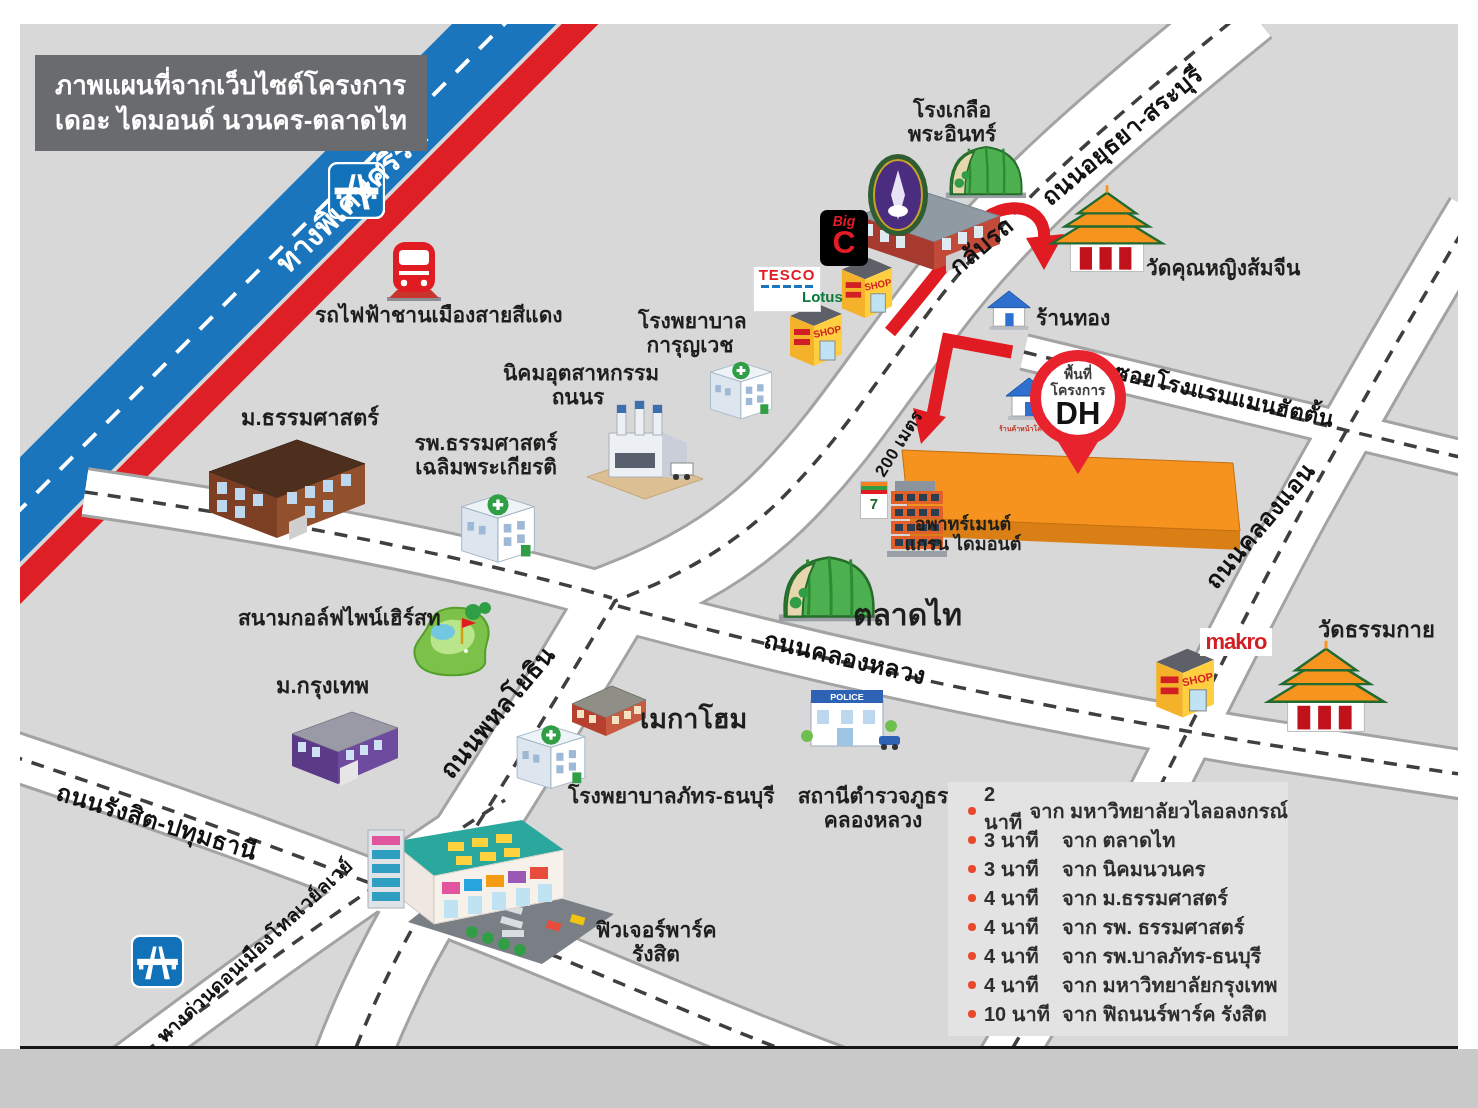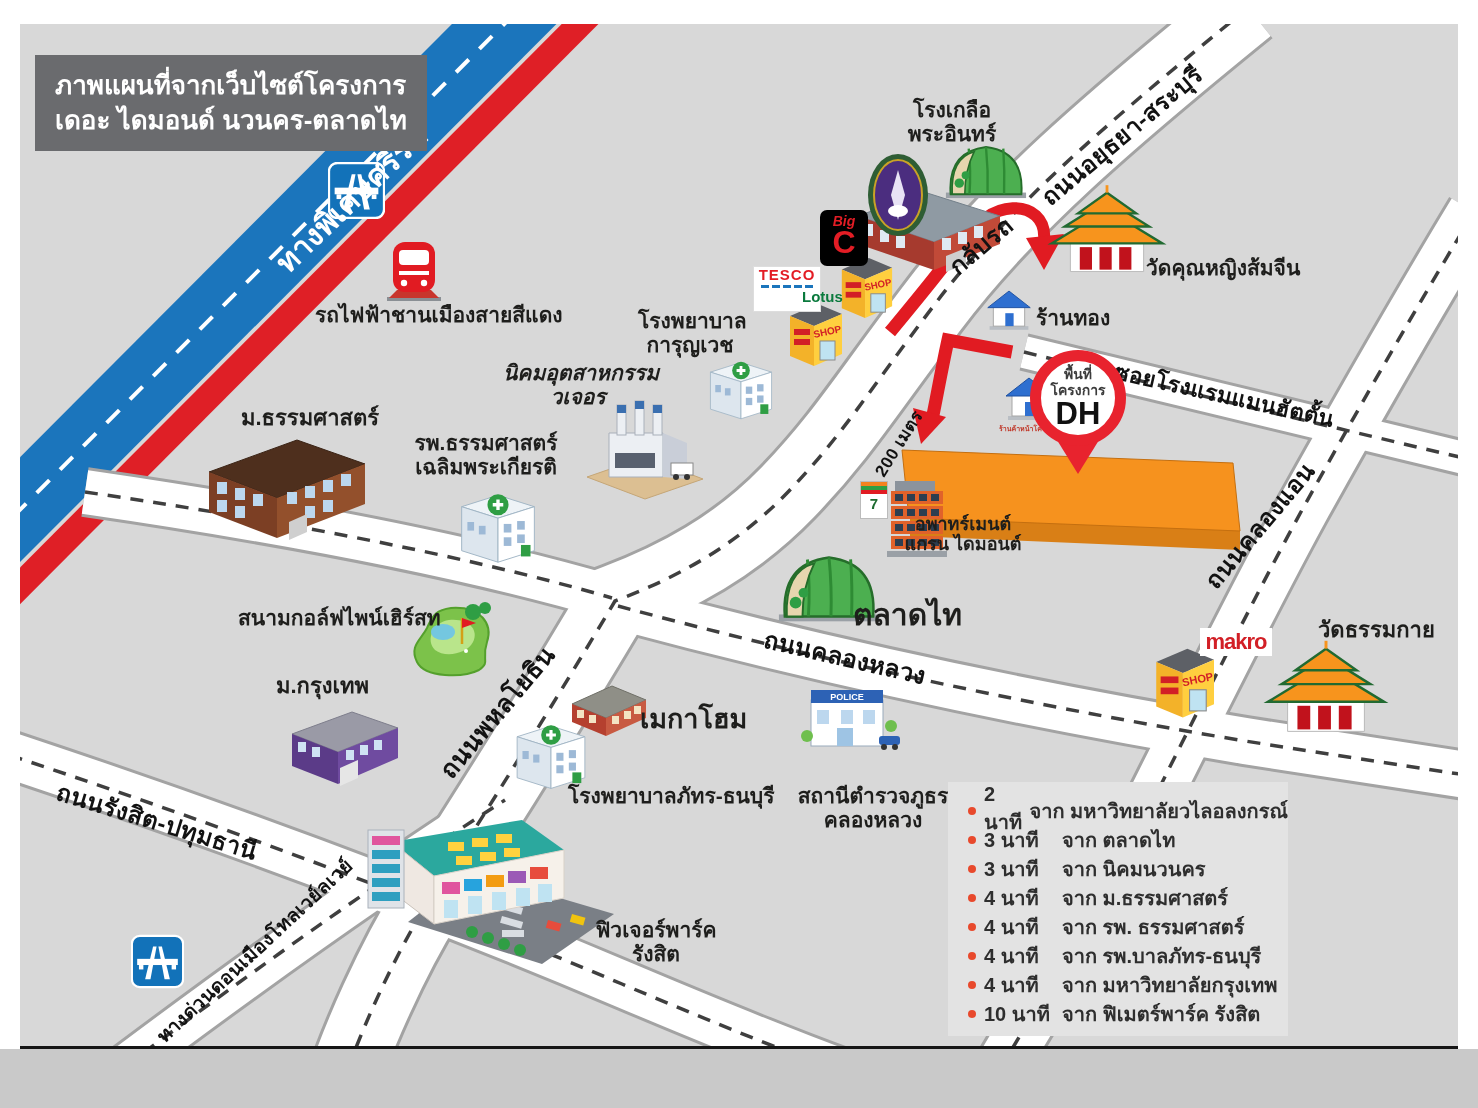"นิคมอุตสาหกรรม" div.lbl { font-style: italic -> none }
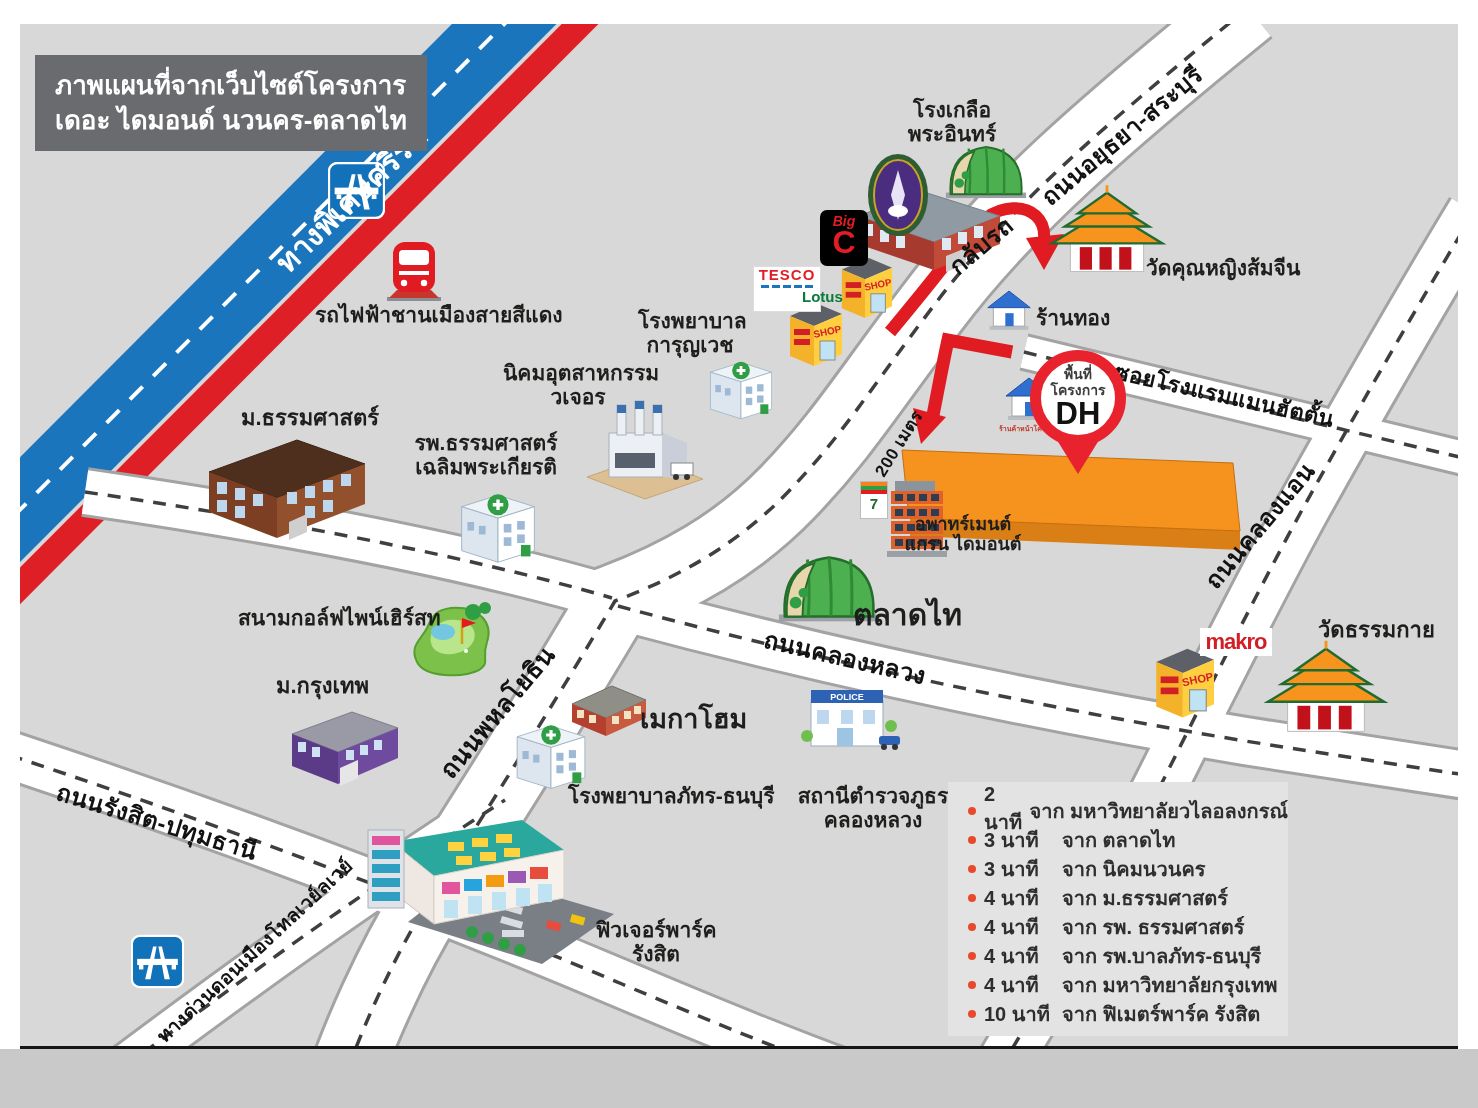"วเจอร" div { text: วเจอร -> ถนนร }
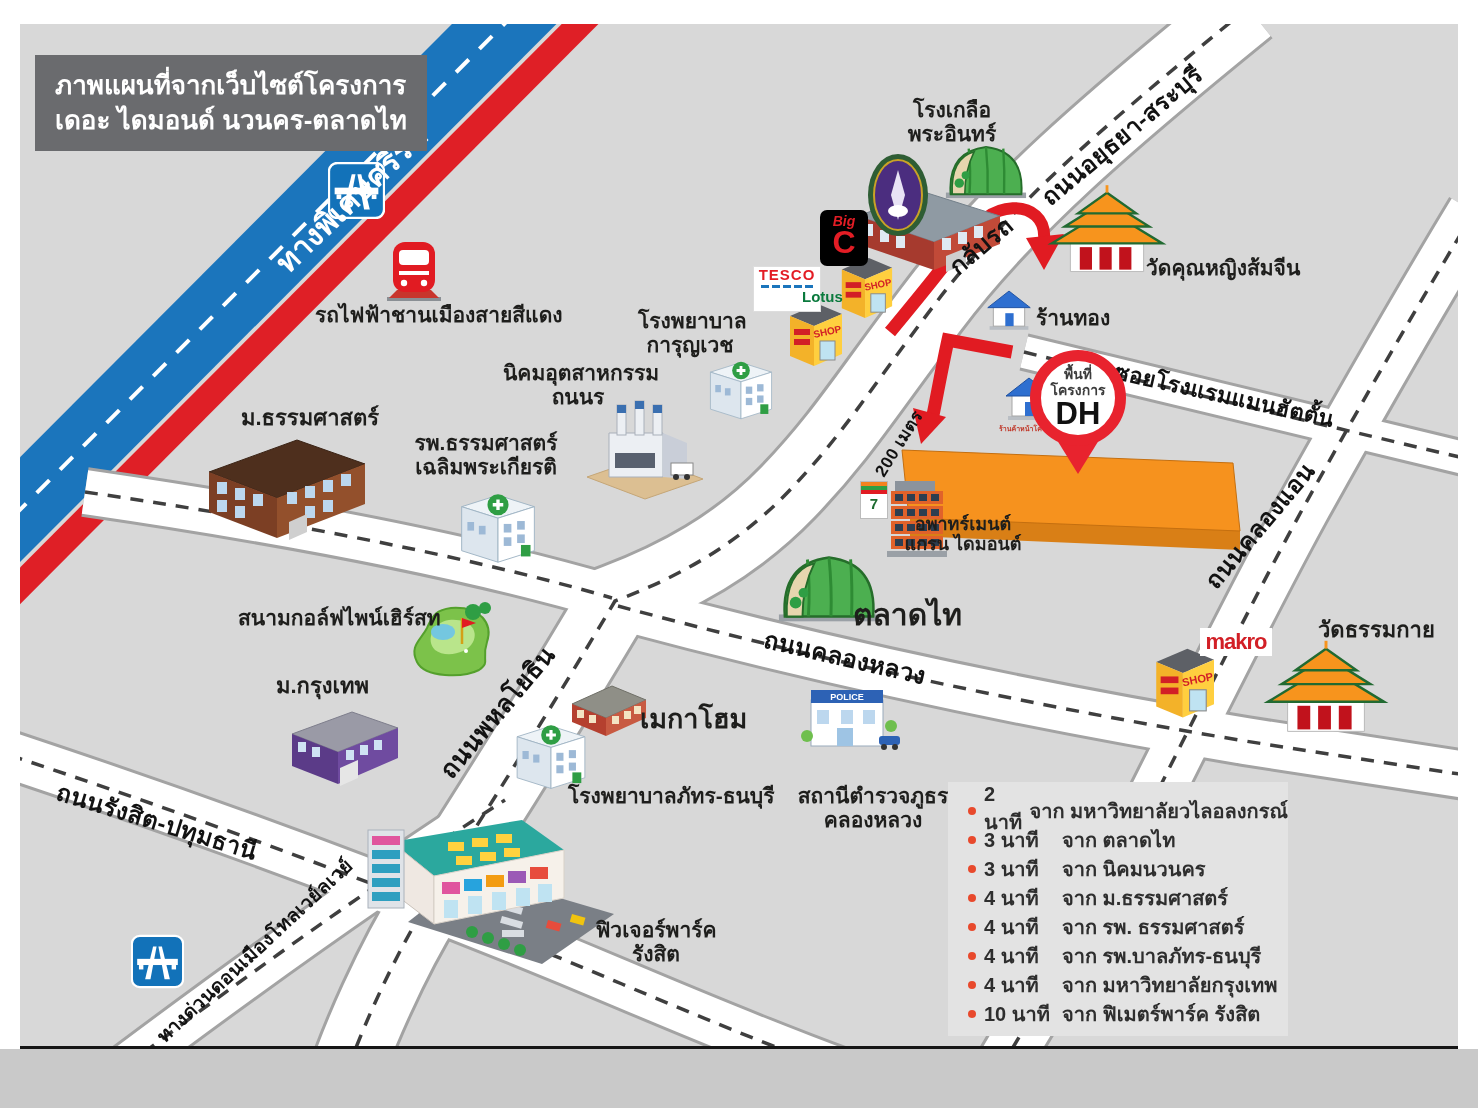"จาก ฟิเมตร์พาร์ค รังสิต" span.leg-from { text: ฟิเมตร์พาร์ค -> ฟิถนนร์พาร์ค }
